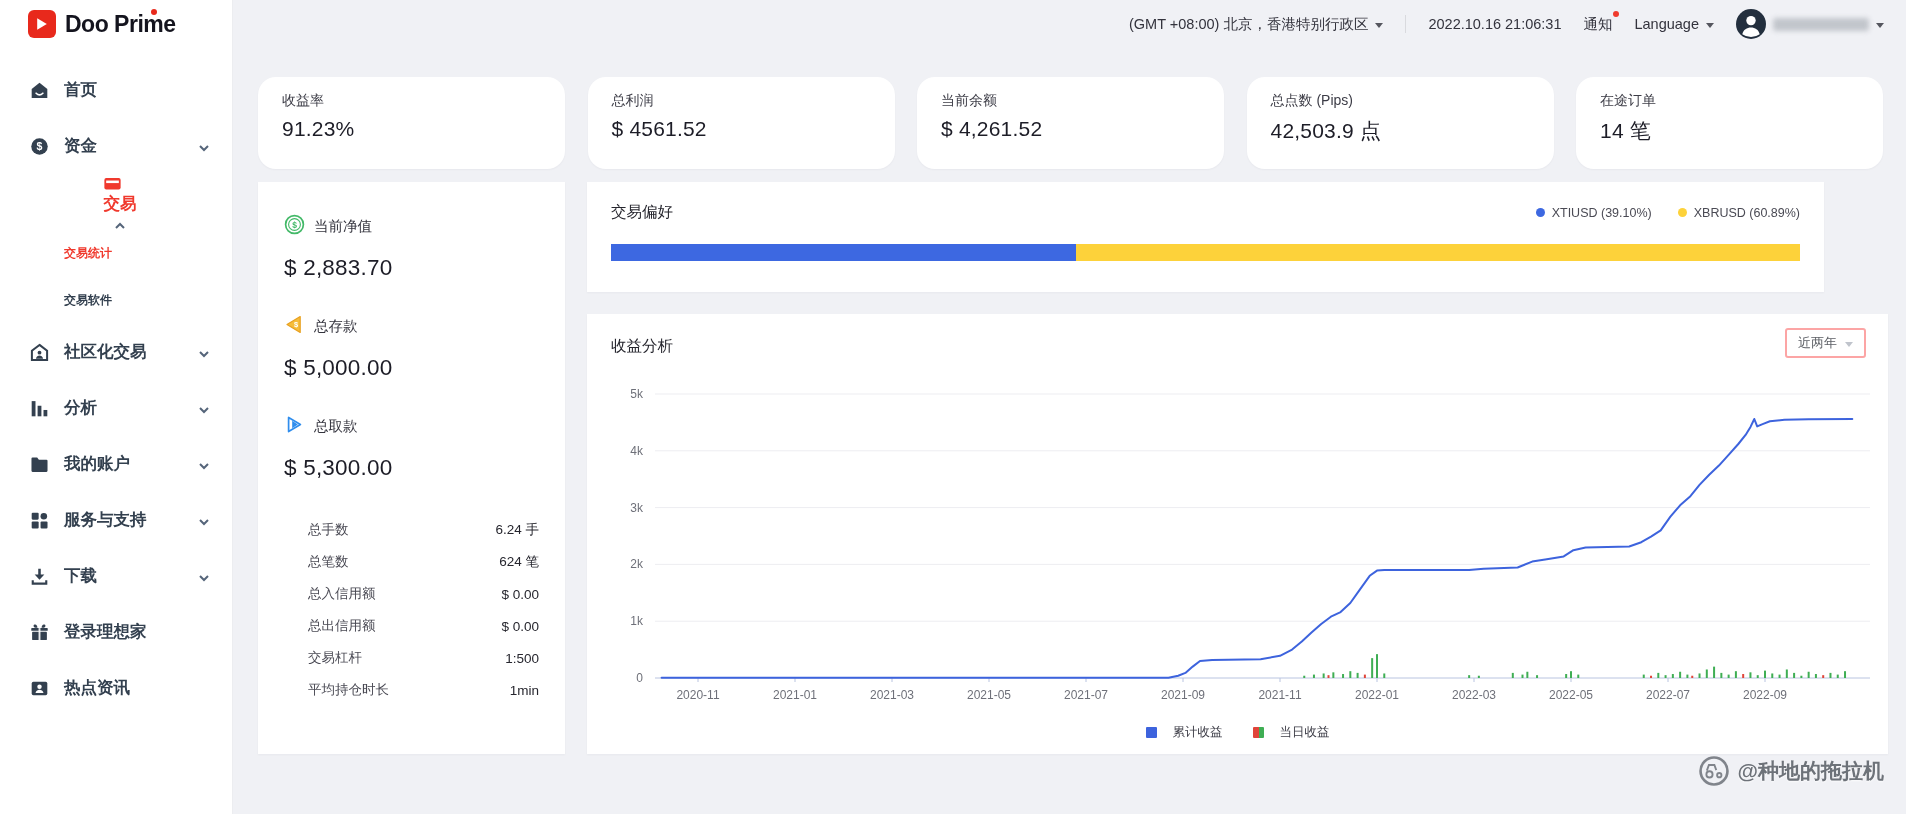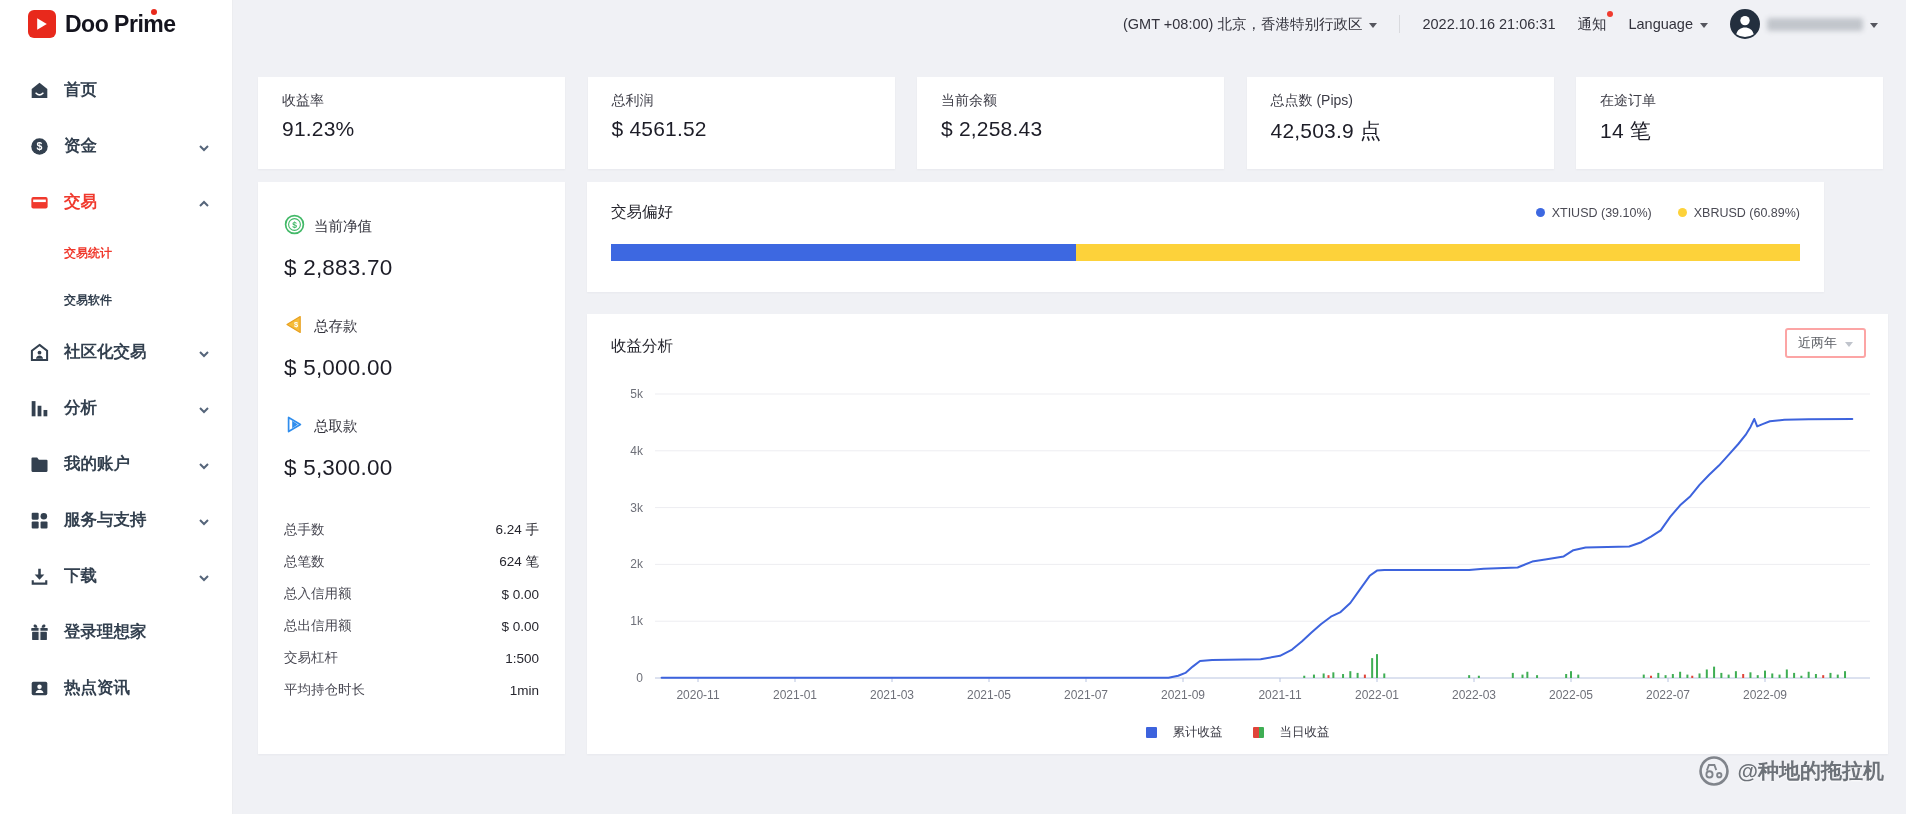"(GMT +08:00) 北京，香港特别行政区" .topbar { padding-right: 28px -> 22px }
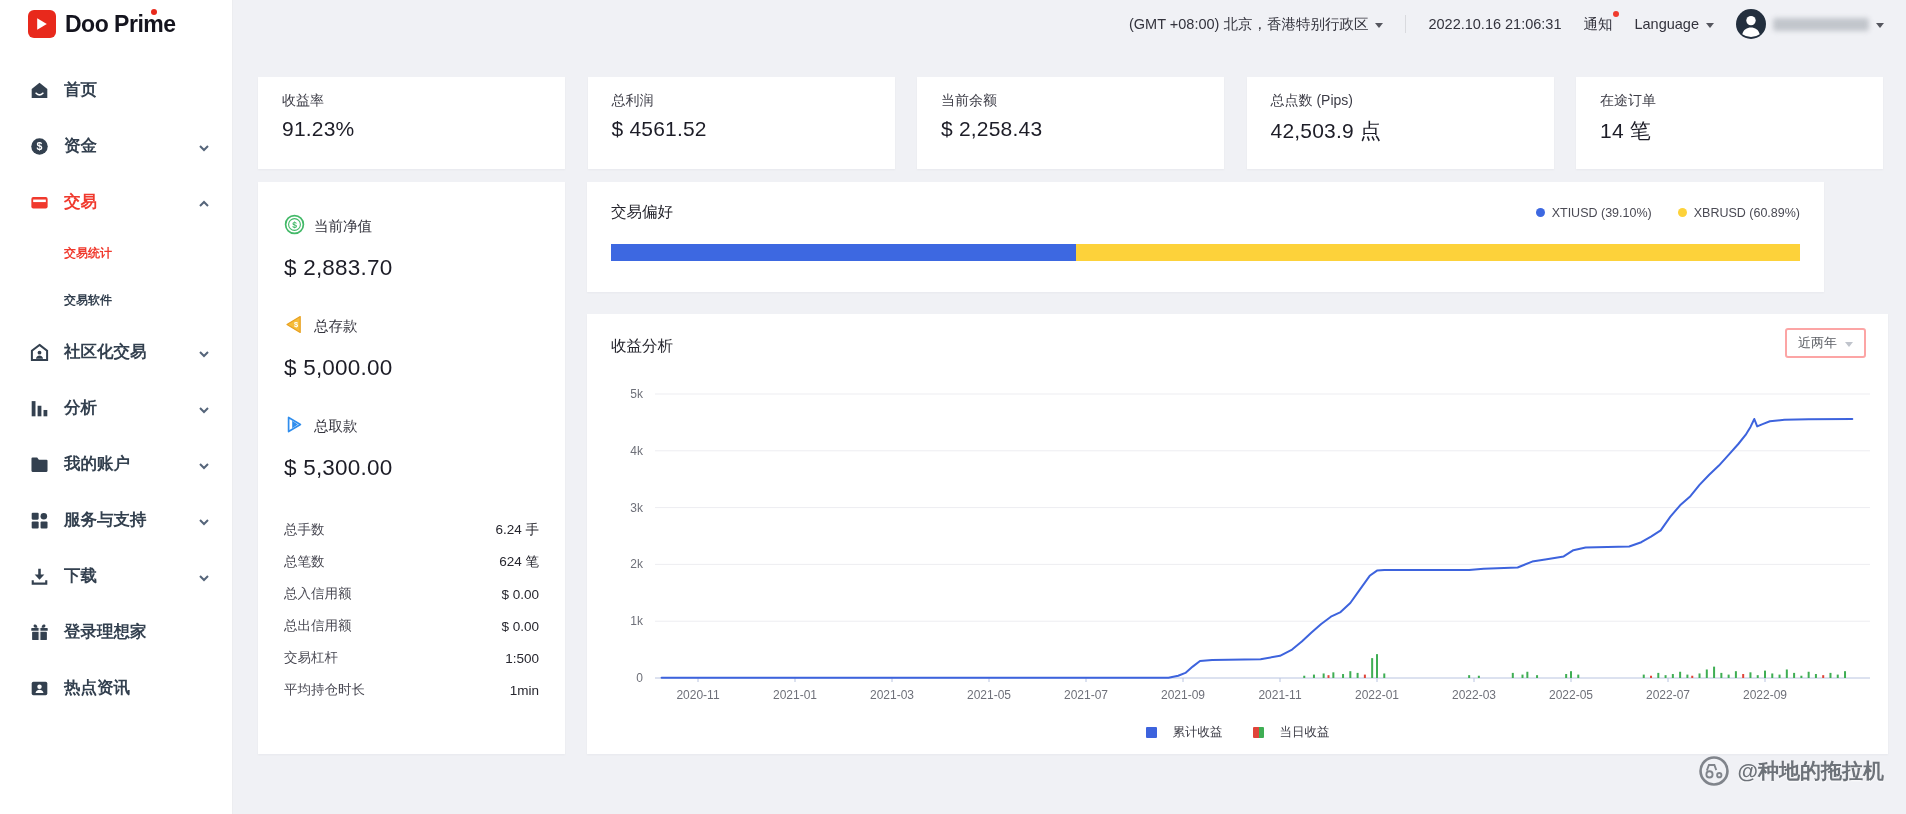"收益率" .card { border-radius: none -> 18px }
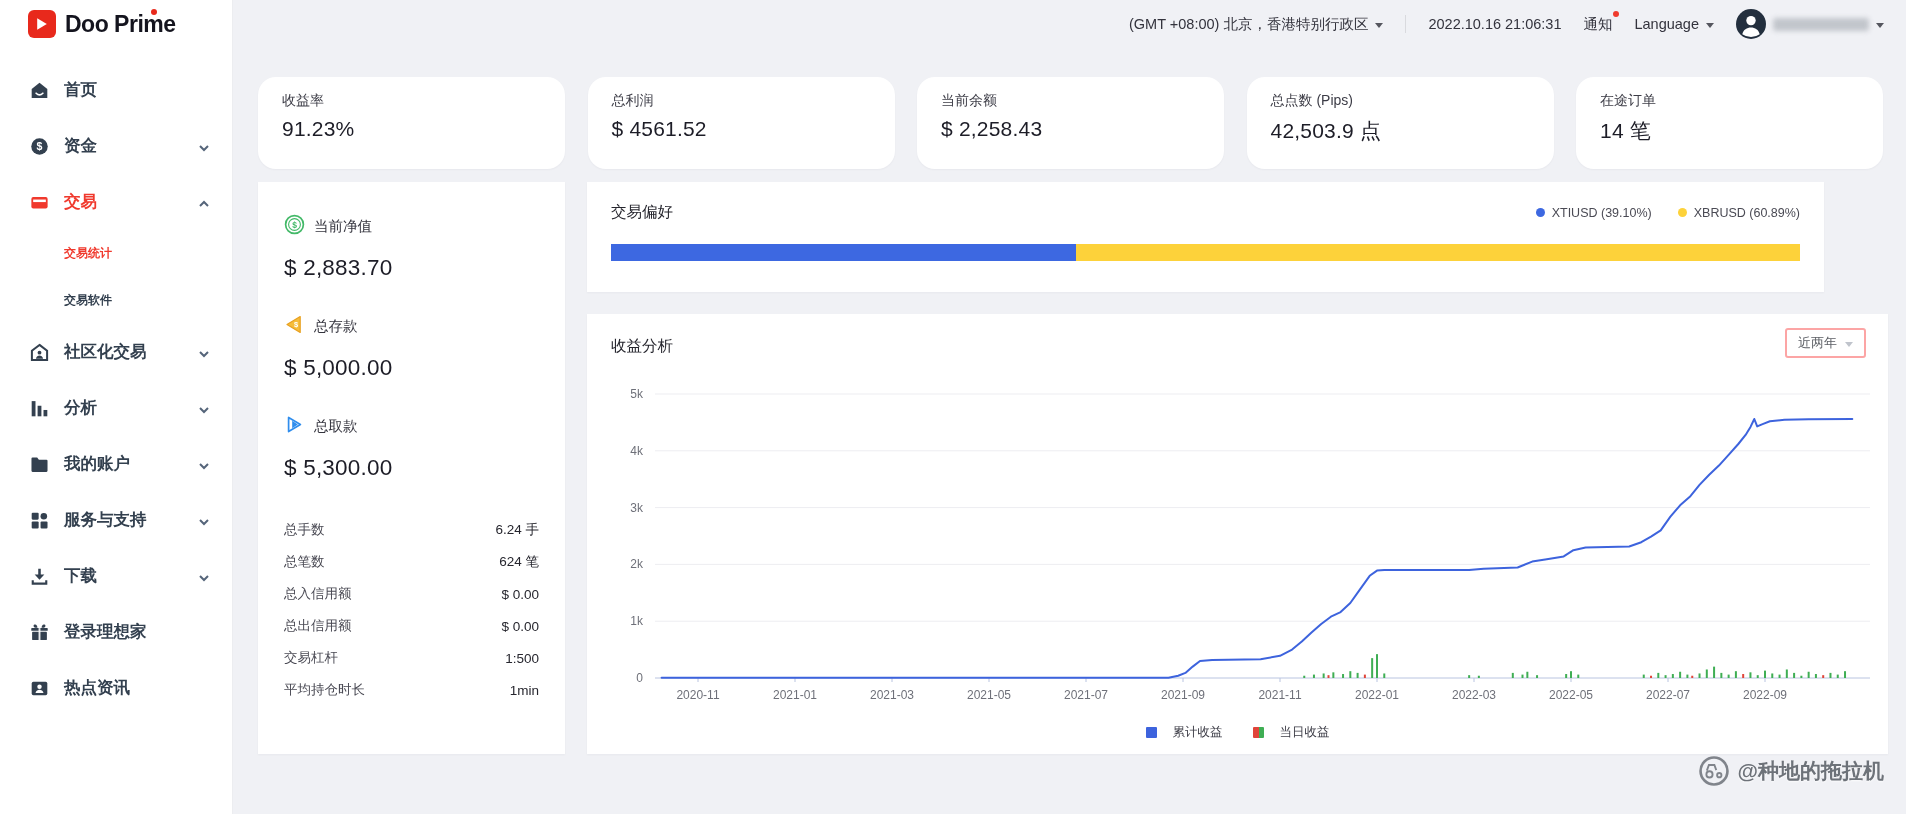"$ 2,258.43" div.card-value { text: 2,258.43 -> 4,261.52 }
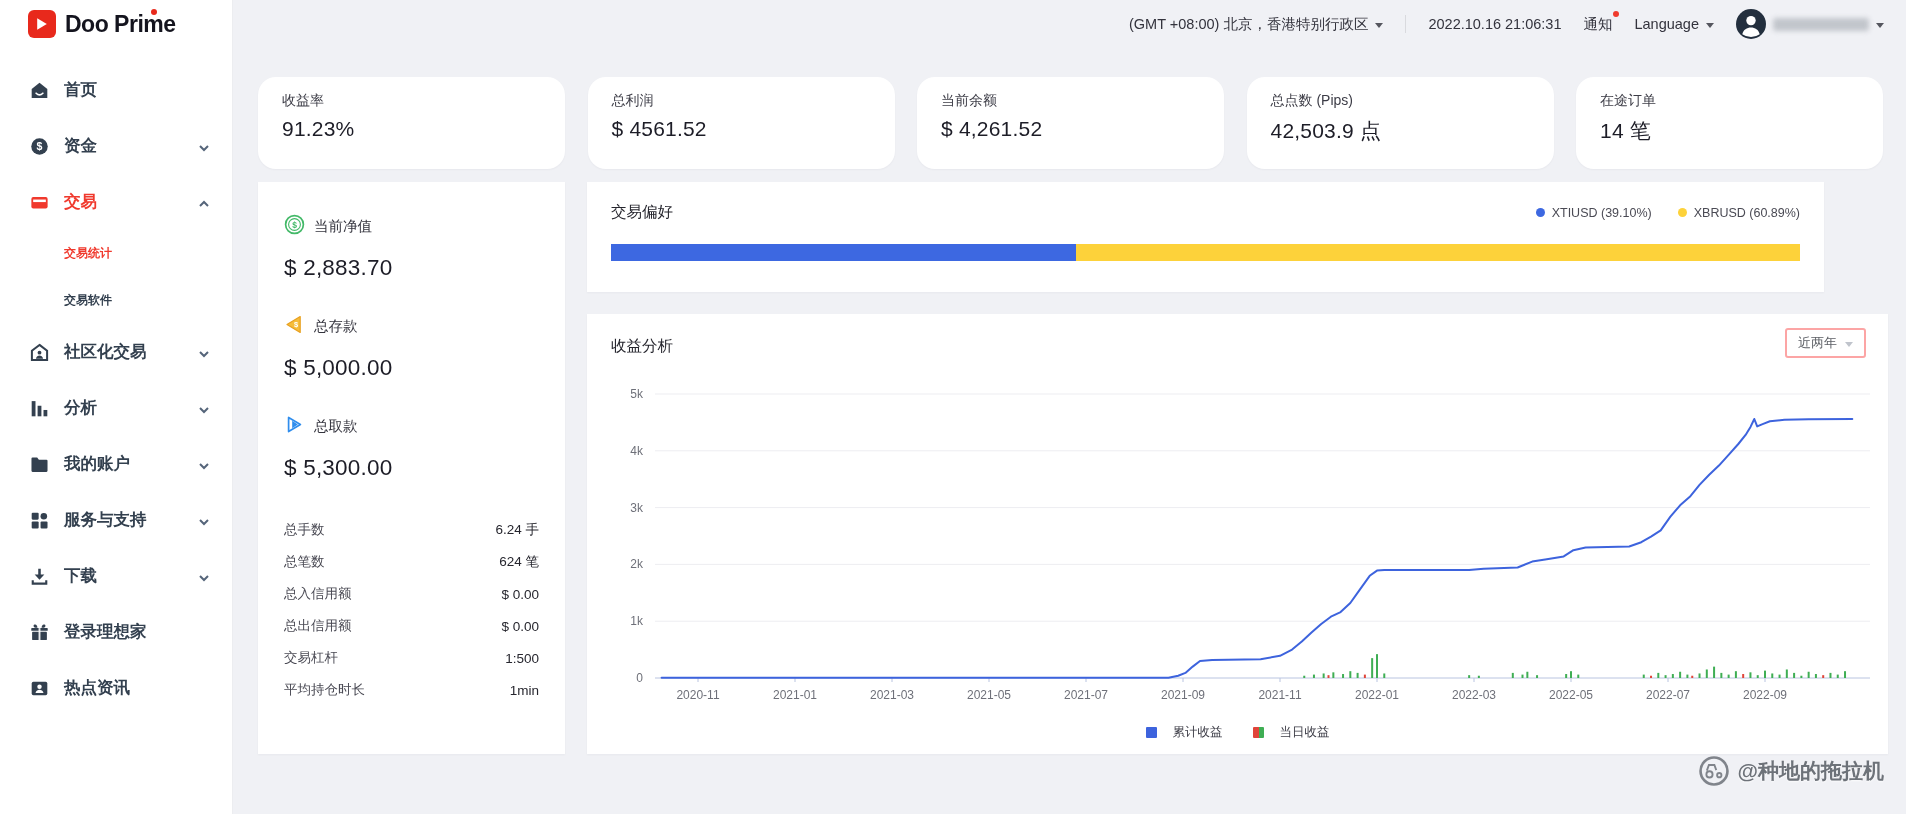"交易" .nav-item.active { flex-direction: none -> column }
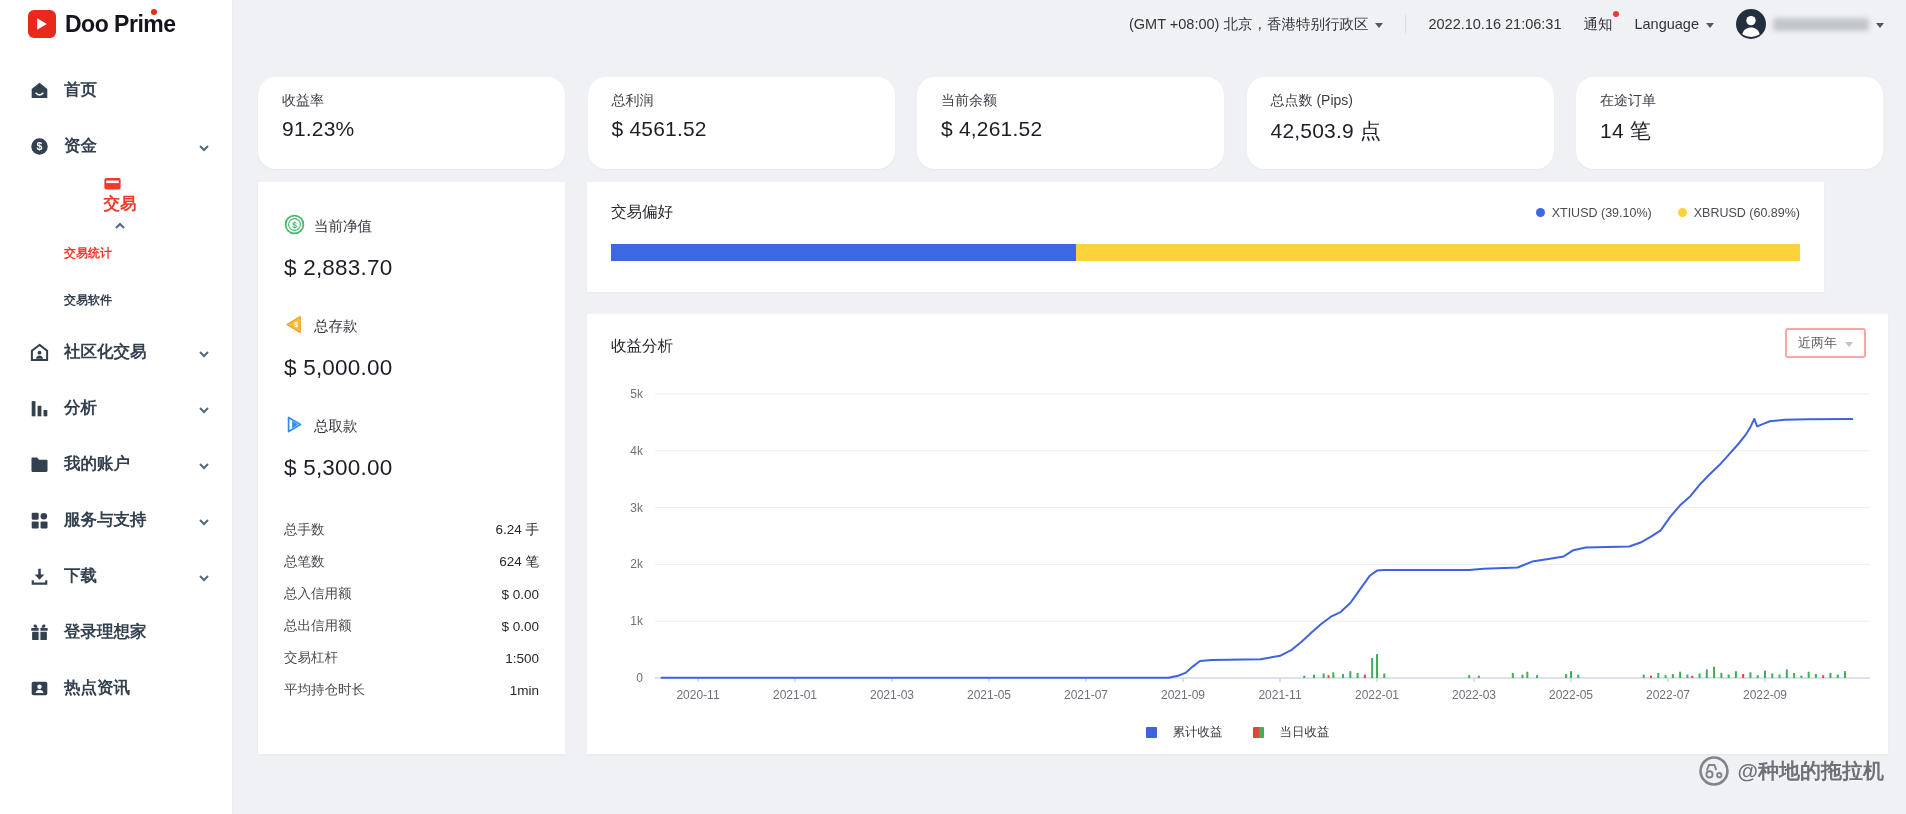"总手数" .sum-row { margin-left: none -> 24px }
